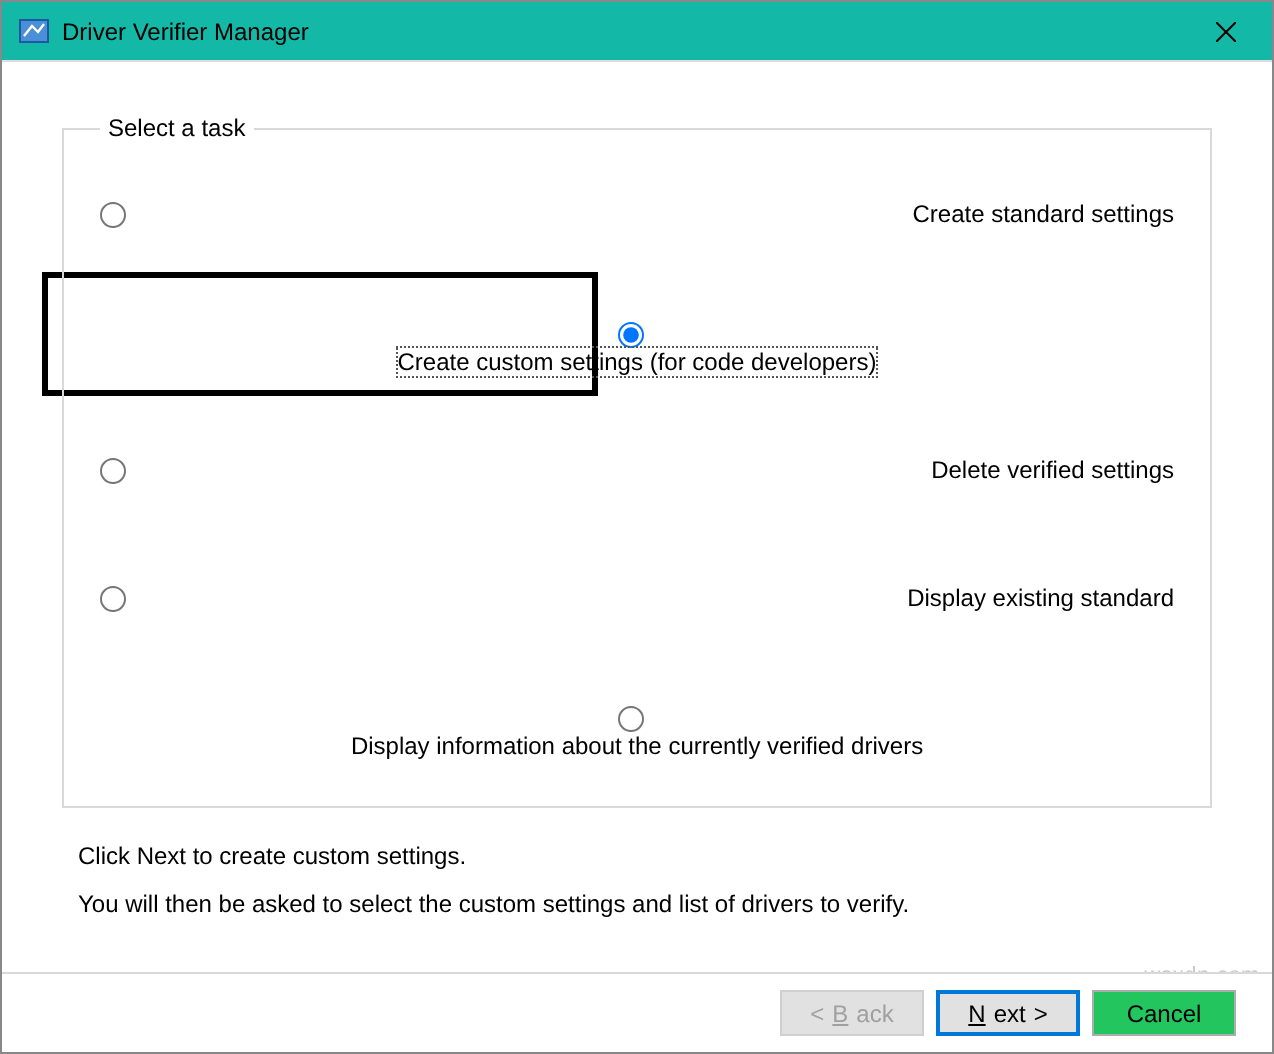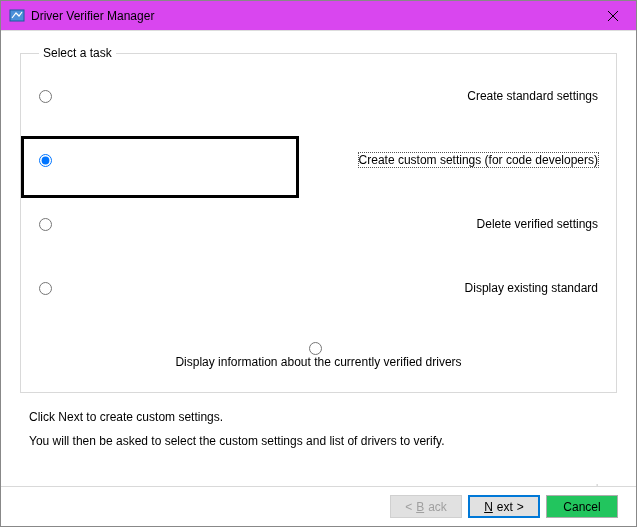"Driver Verifier Manager" .titlebar { background: #d946ef -> #14b8a6 }
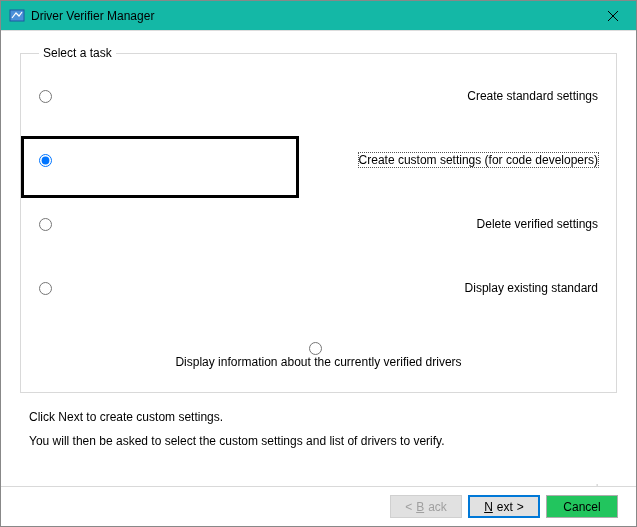"Select a task" fieldset.group { margin: 1px -> 12px }
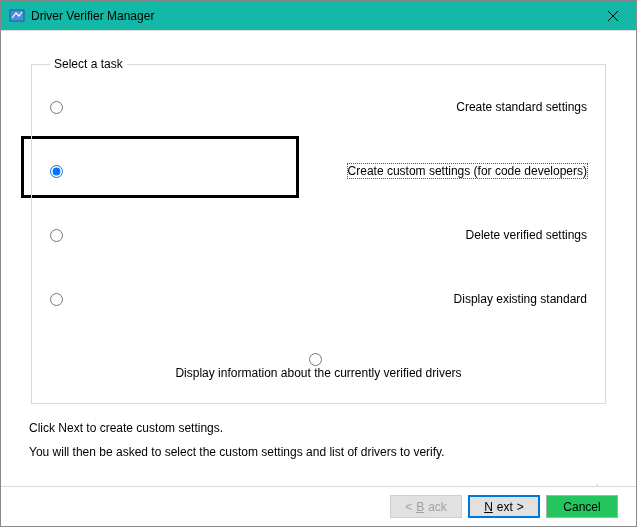"Create custom settings (for code" .highlight-row { flex-direction: none -> column }
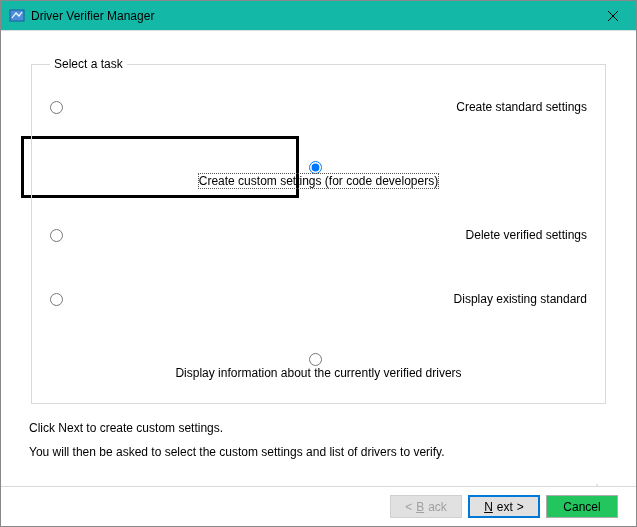"Click Next to create custom" .instructions p { margin: 4px 6px -> 4px 16px }
